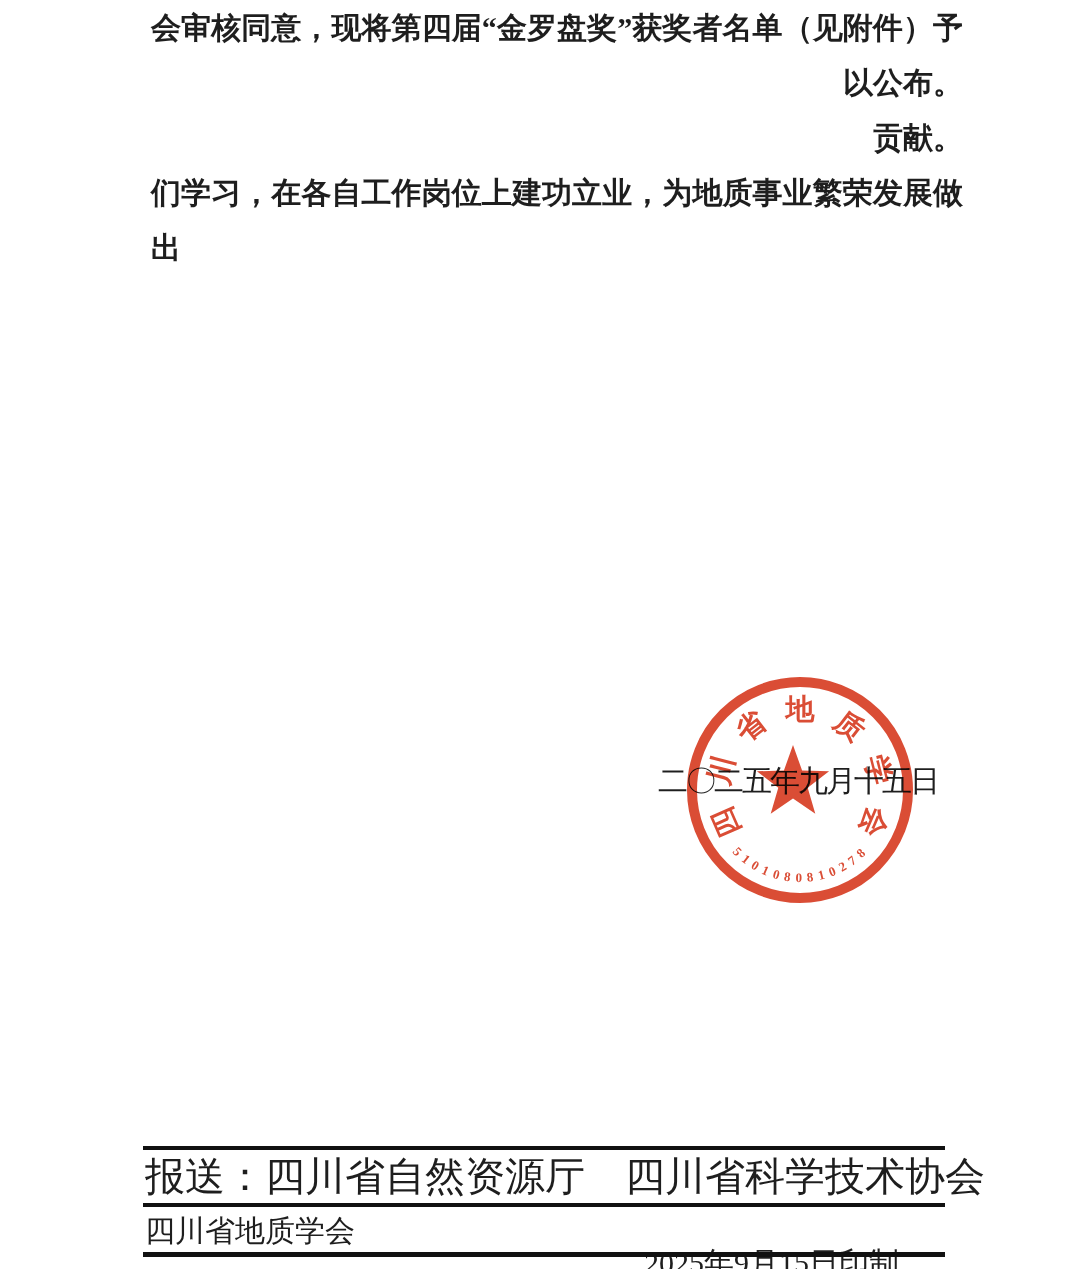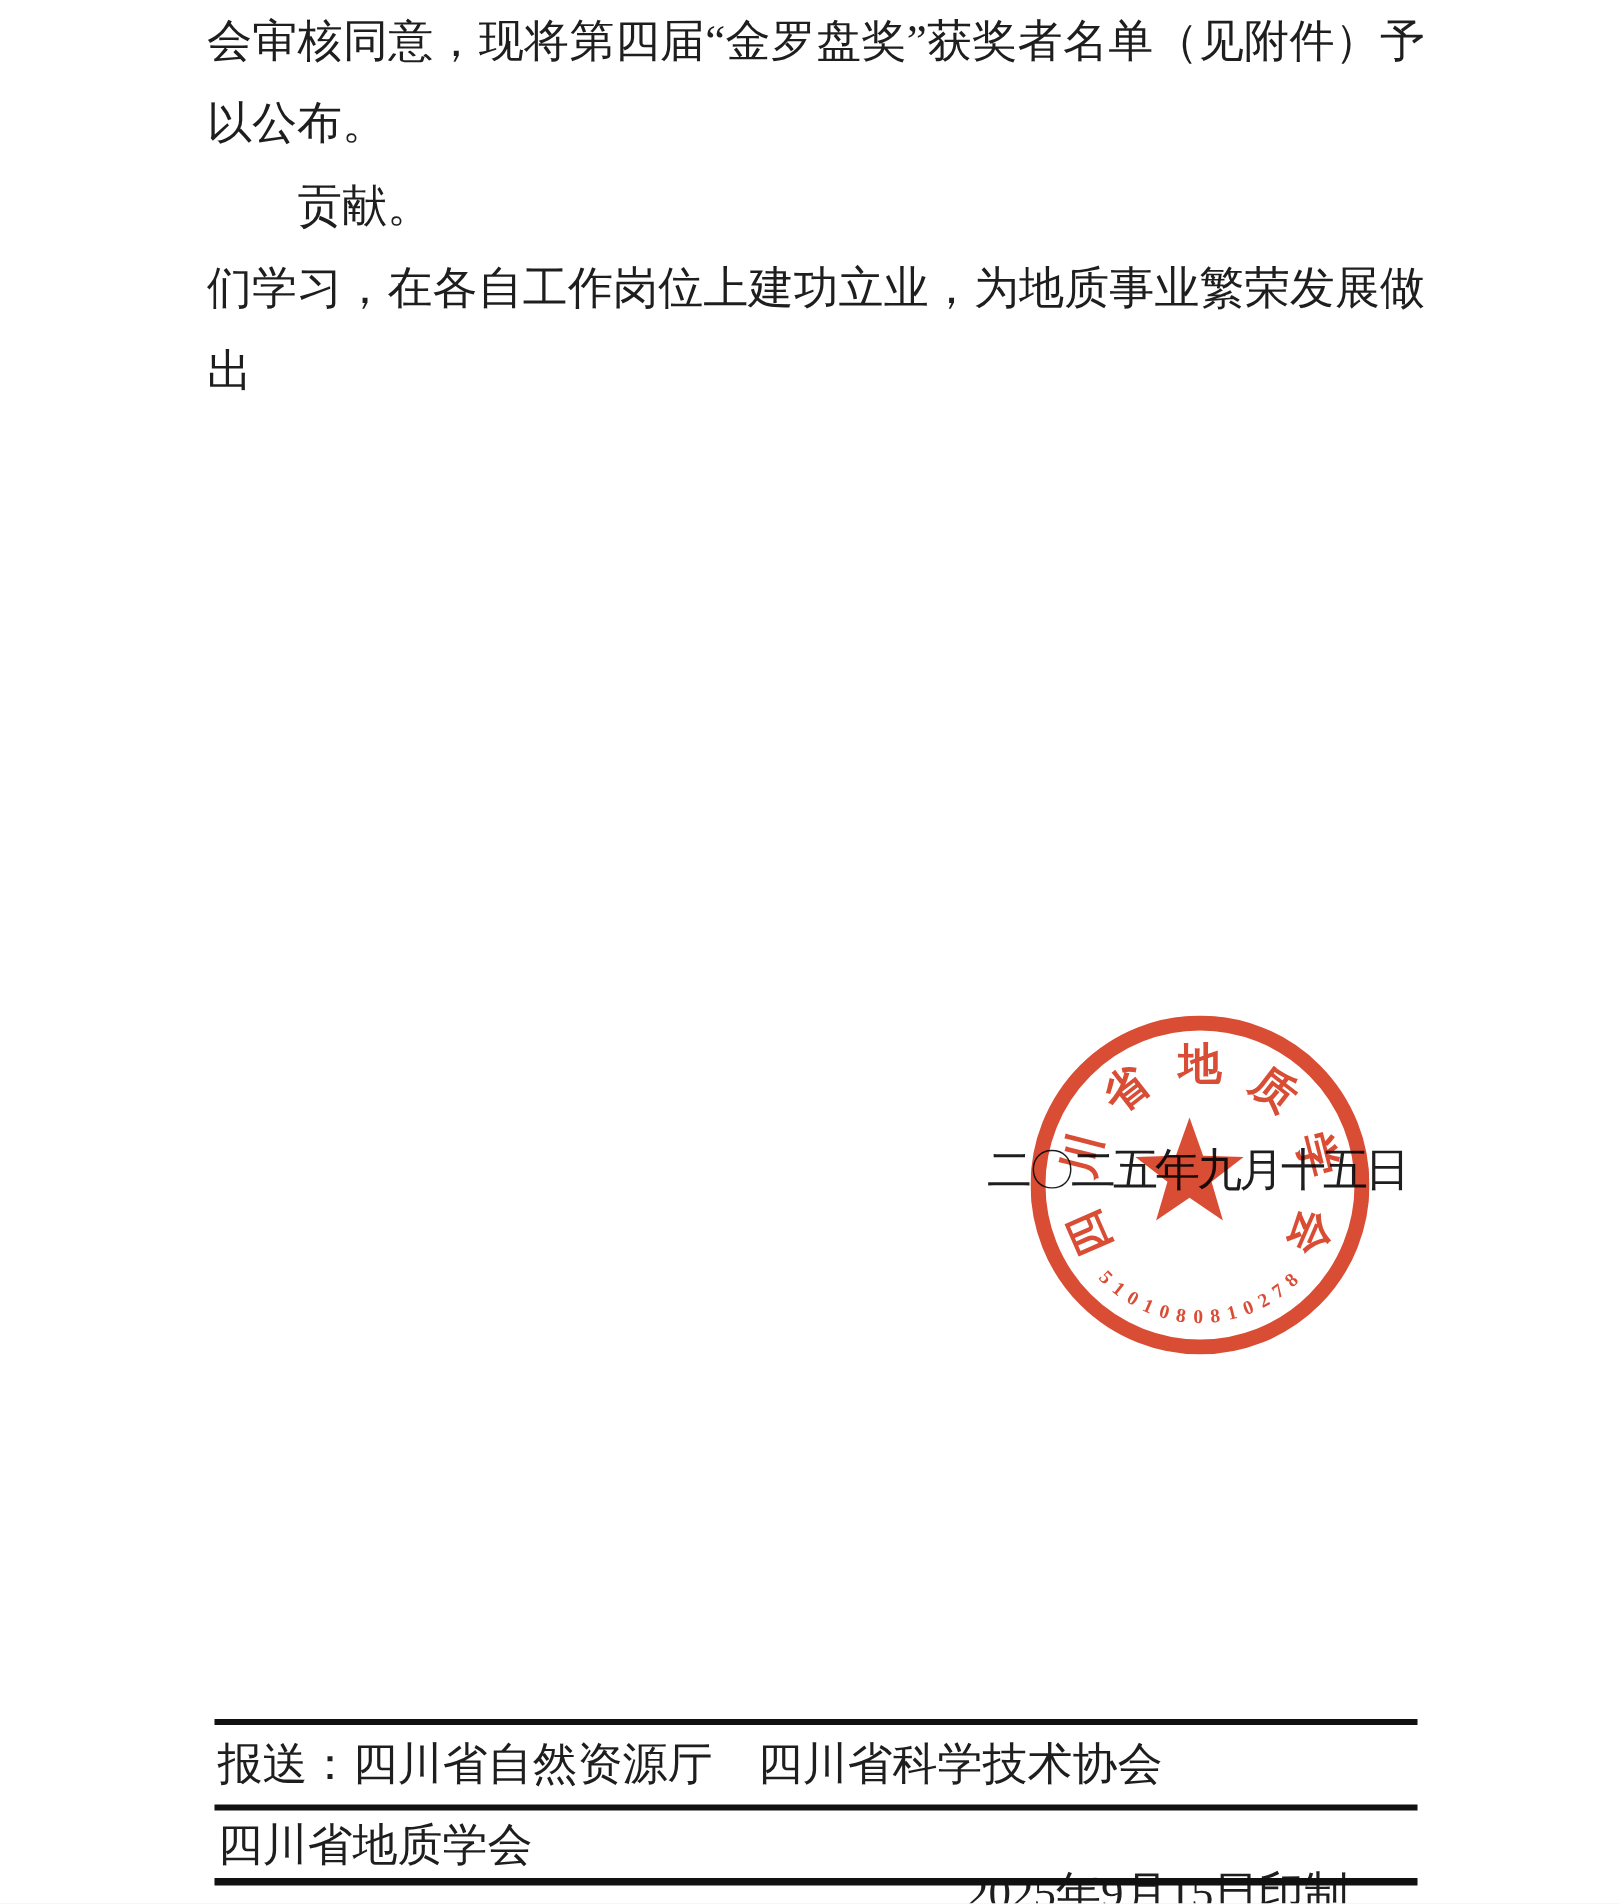"会审核同意，现将第四届“金罗盘奖”获奖者名单（见附件）予" .body-text { font-weight: none -> bold; left: 138px -> 151px }
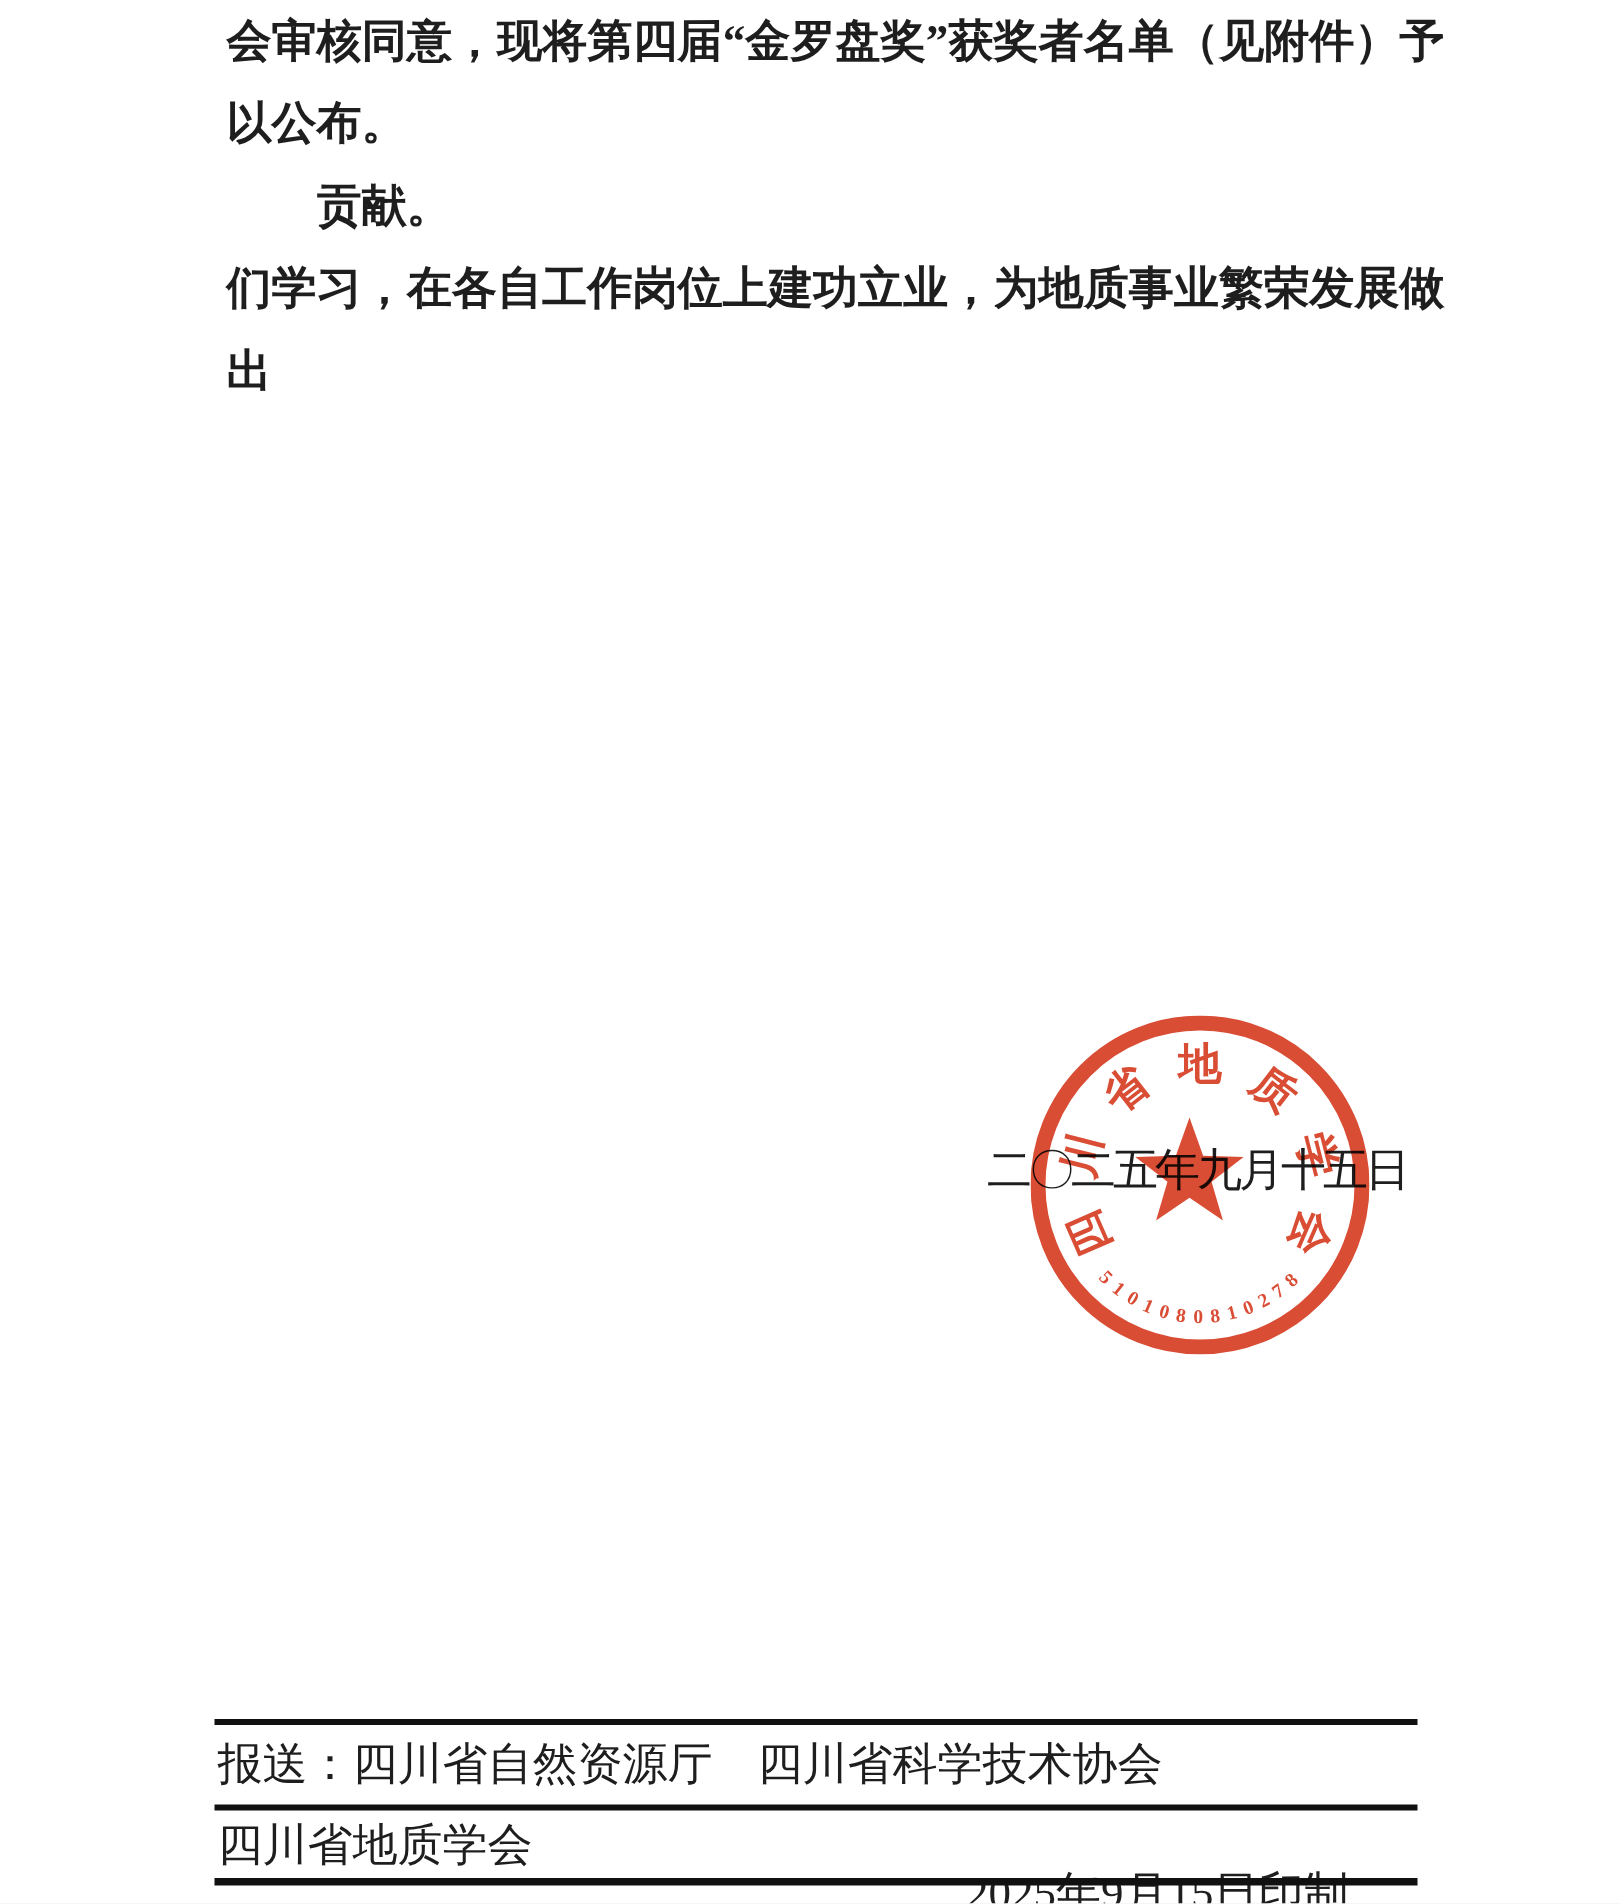"以公布。" .line { text-align: none -> right }
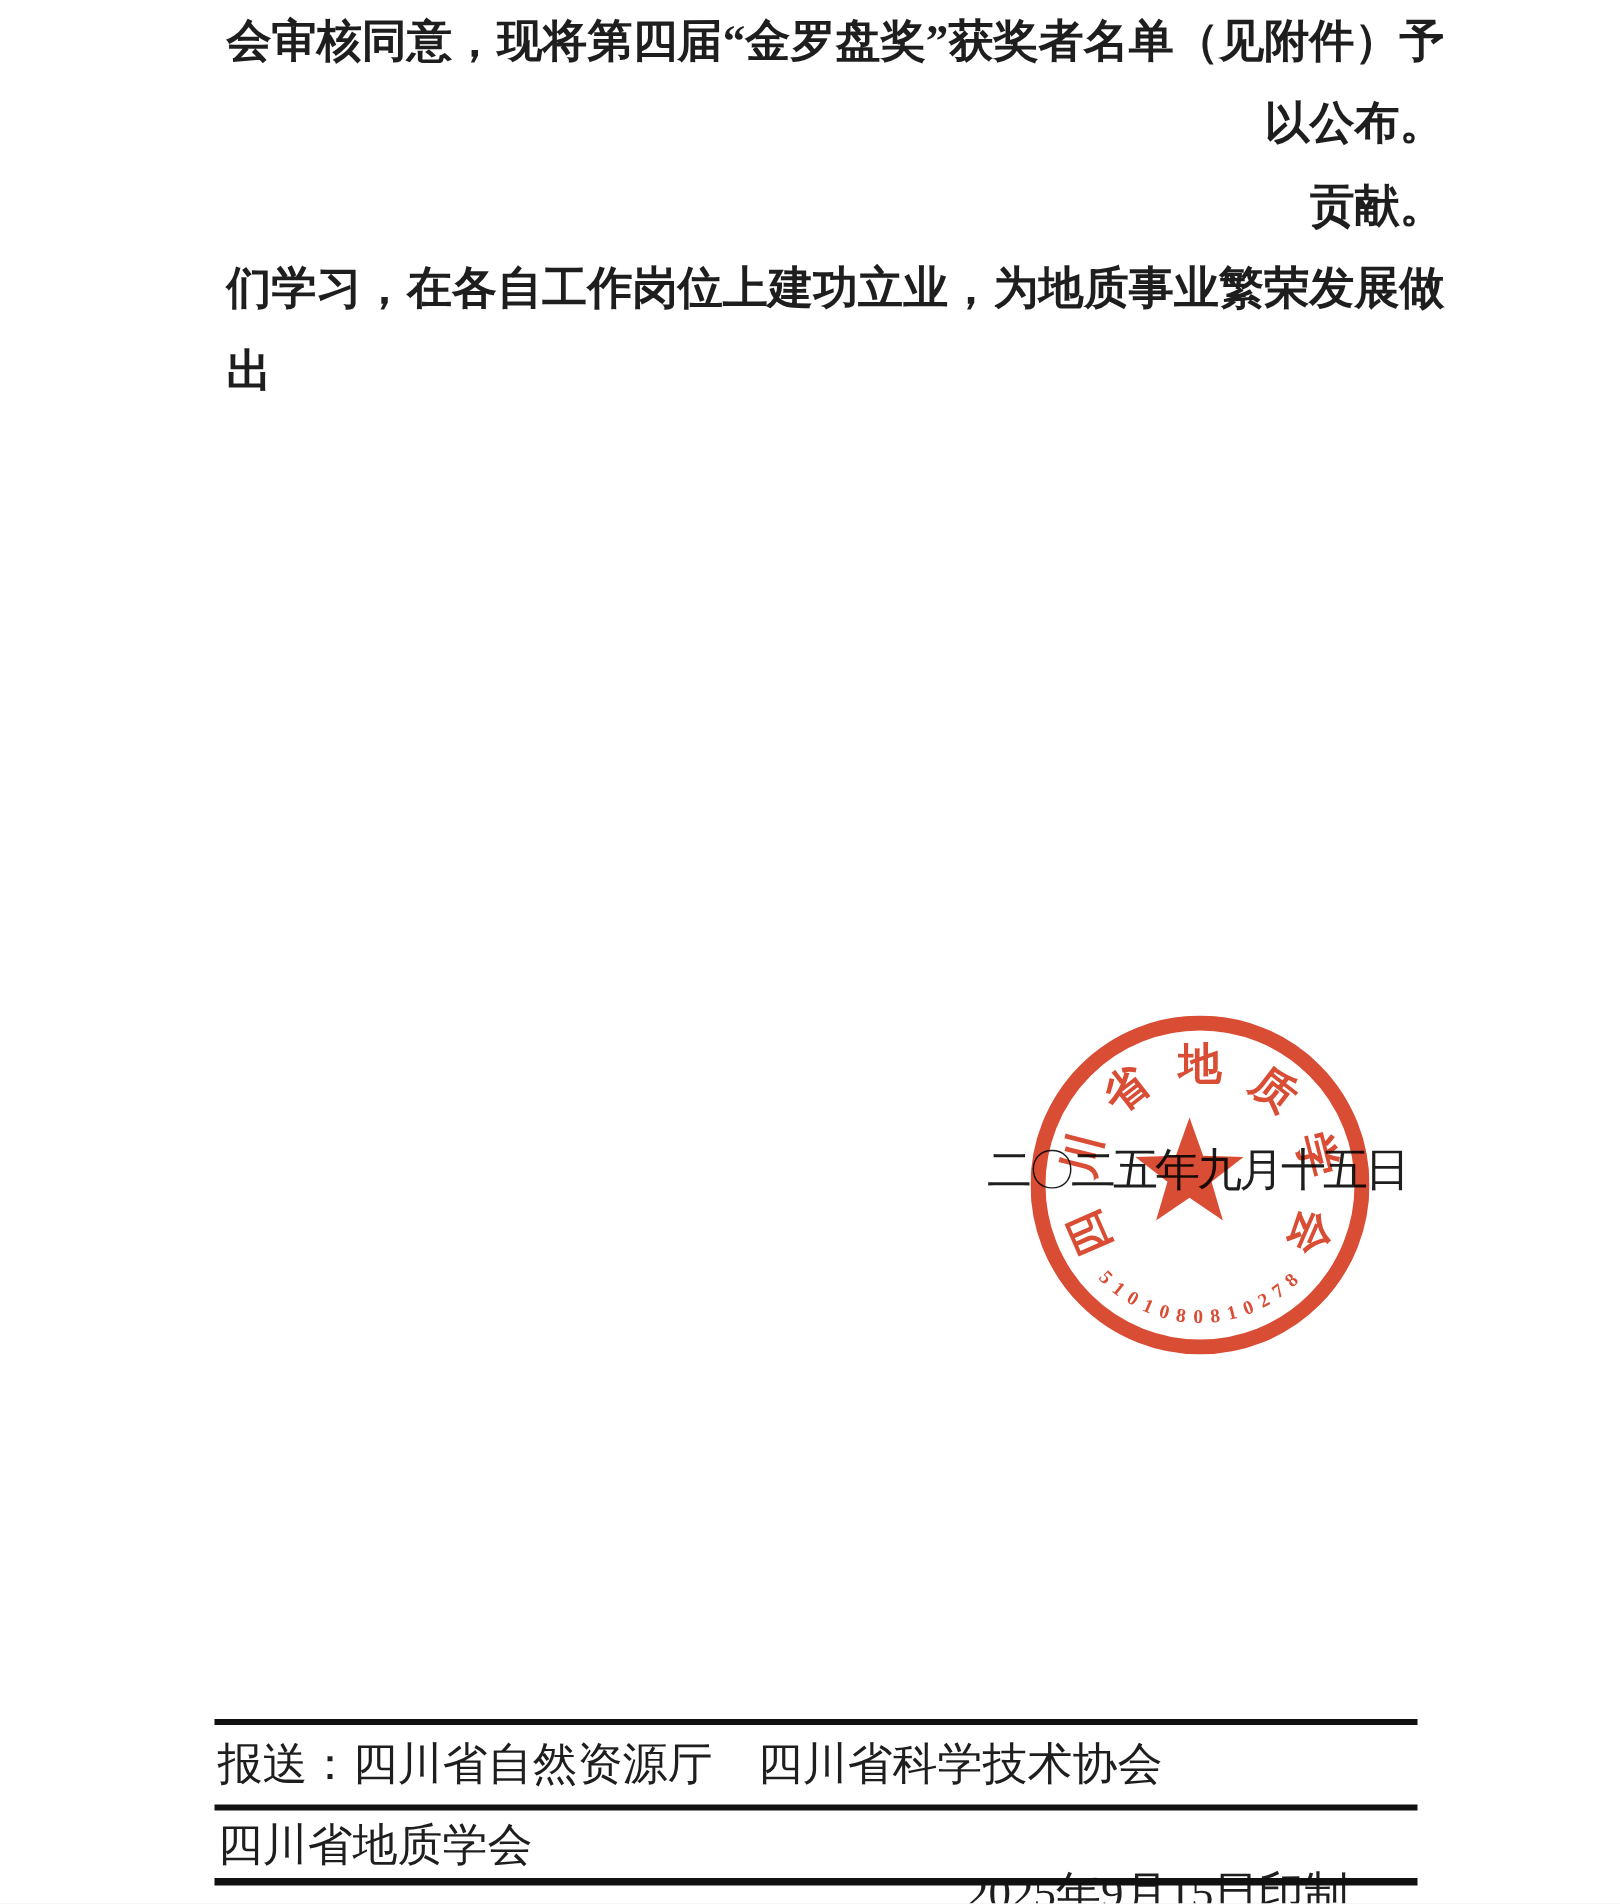"报送：四川省自然资源厅 四川省科学技术协会" .cc-line { font-size: 30px -> 40px }
